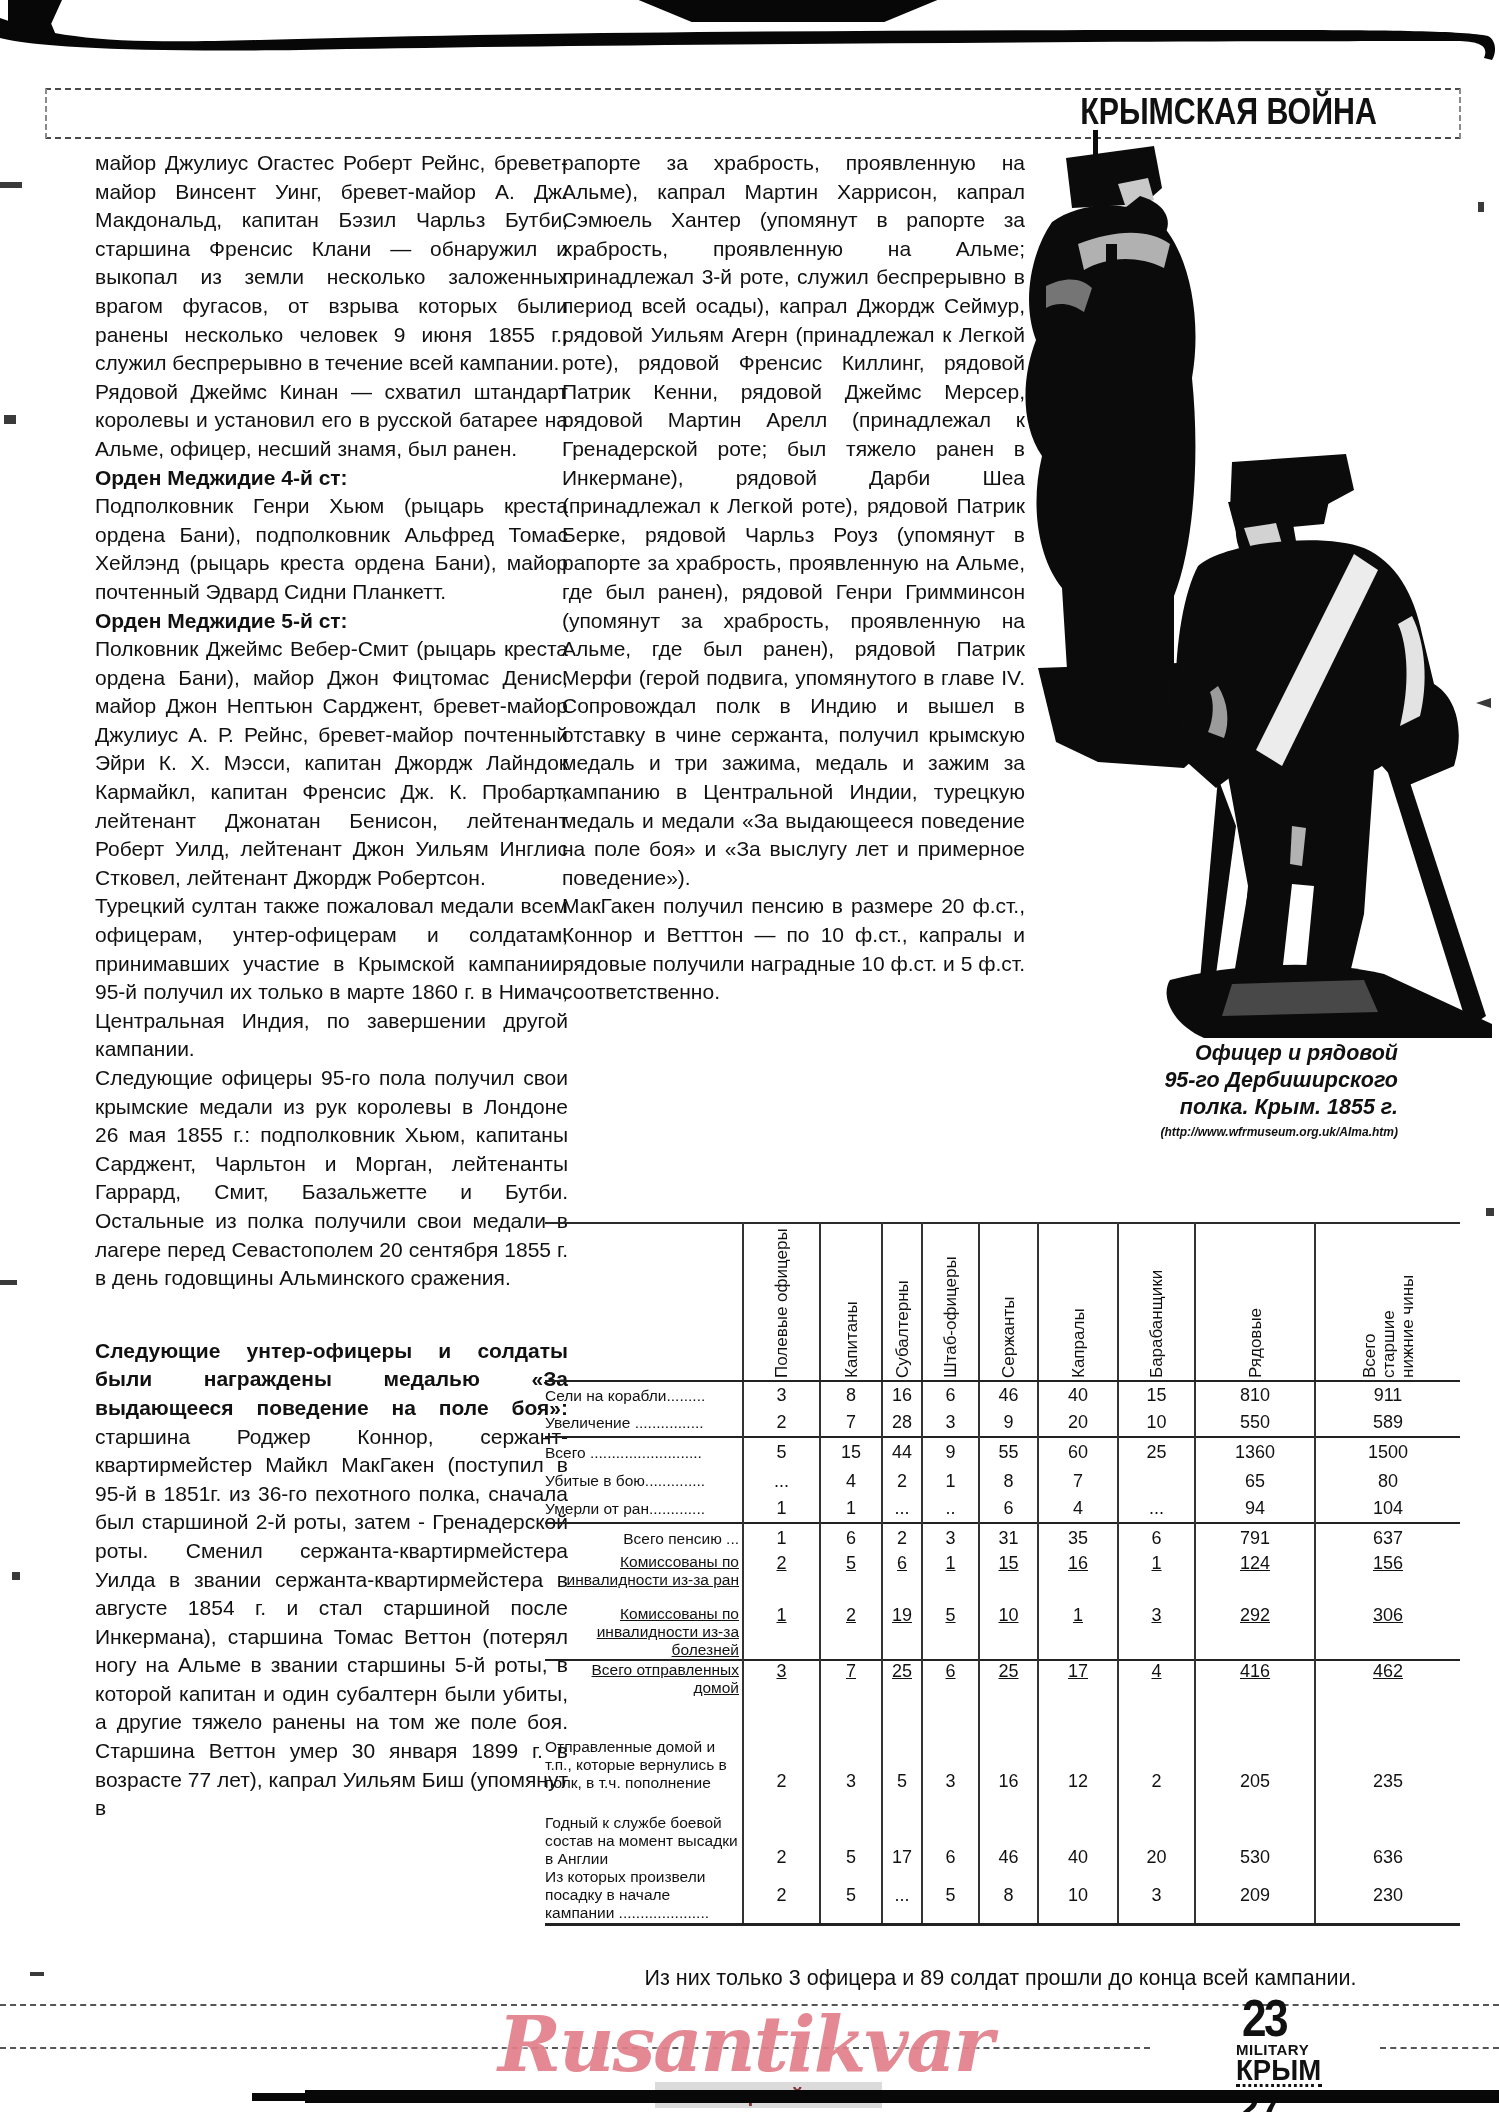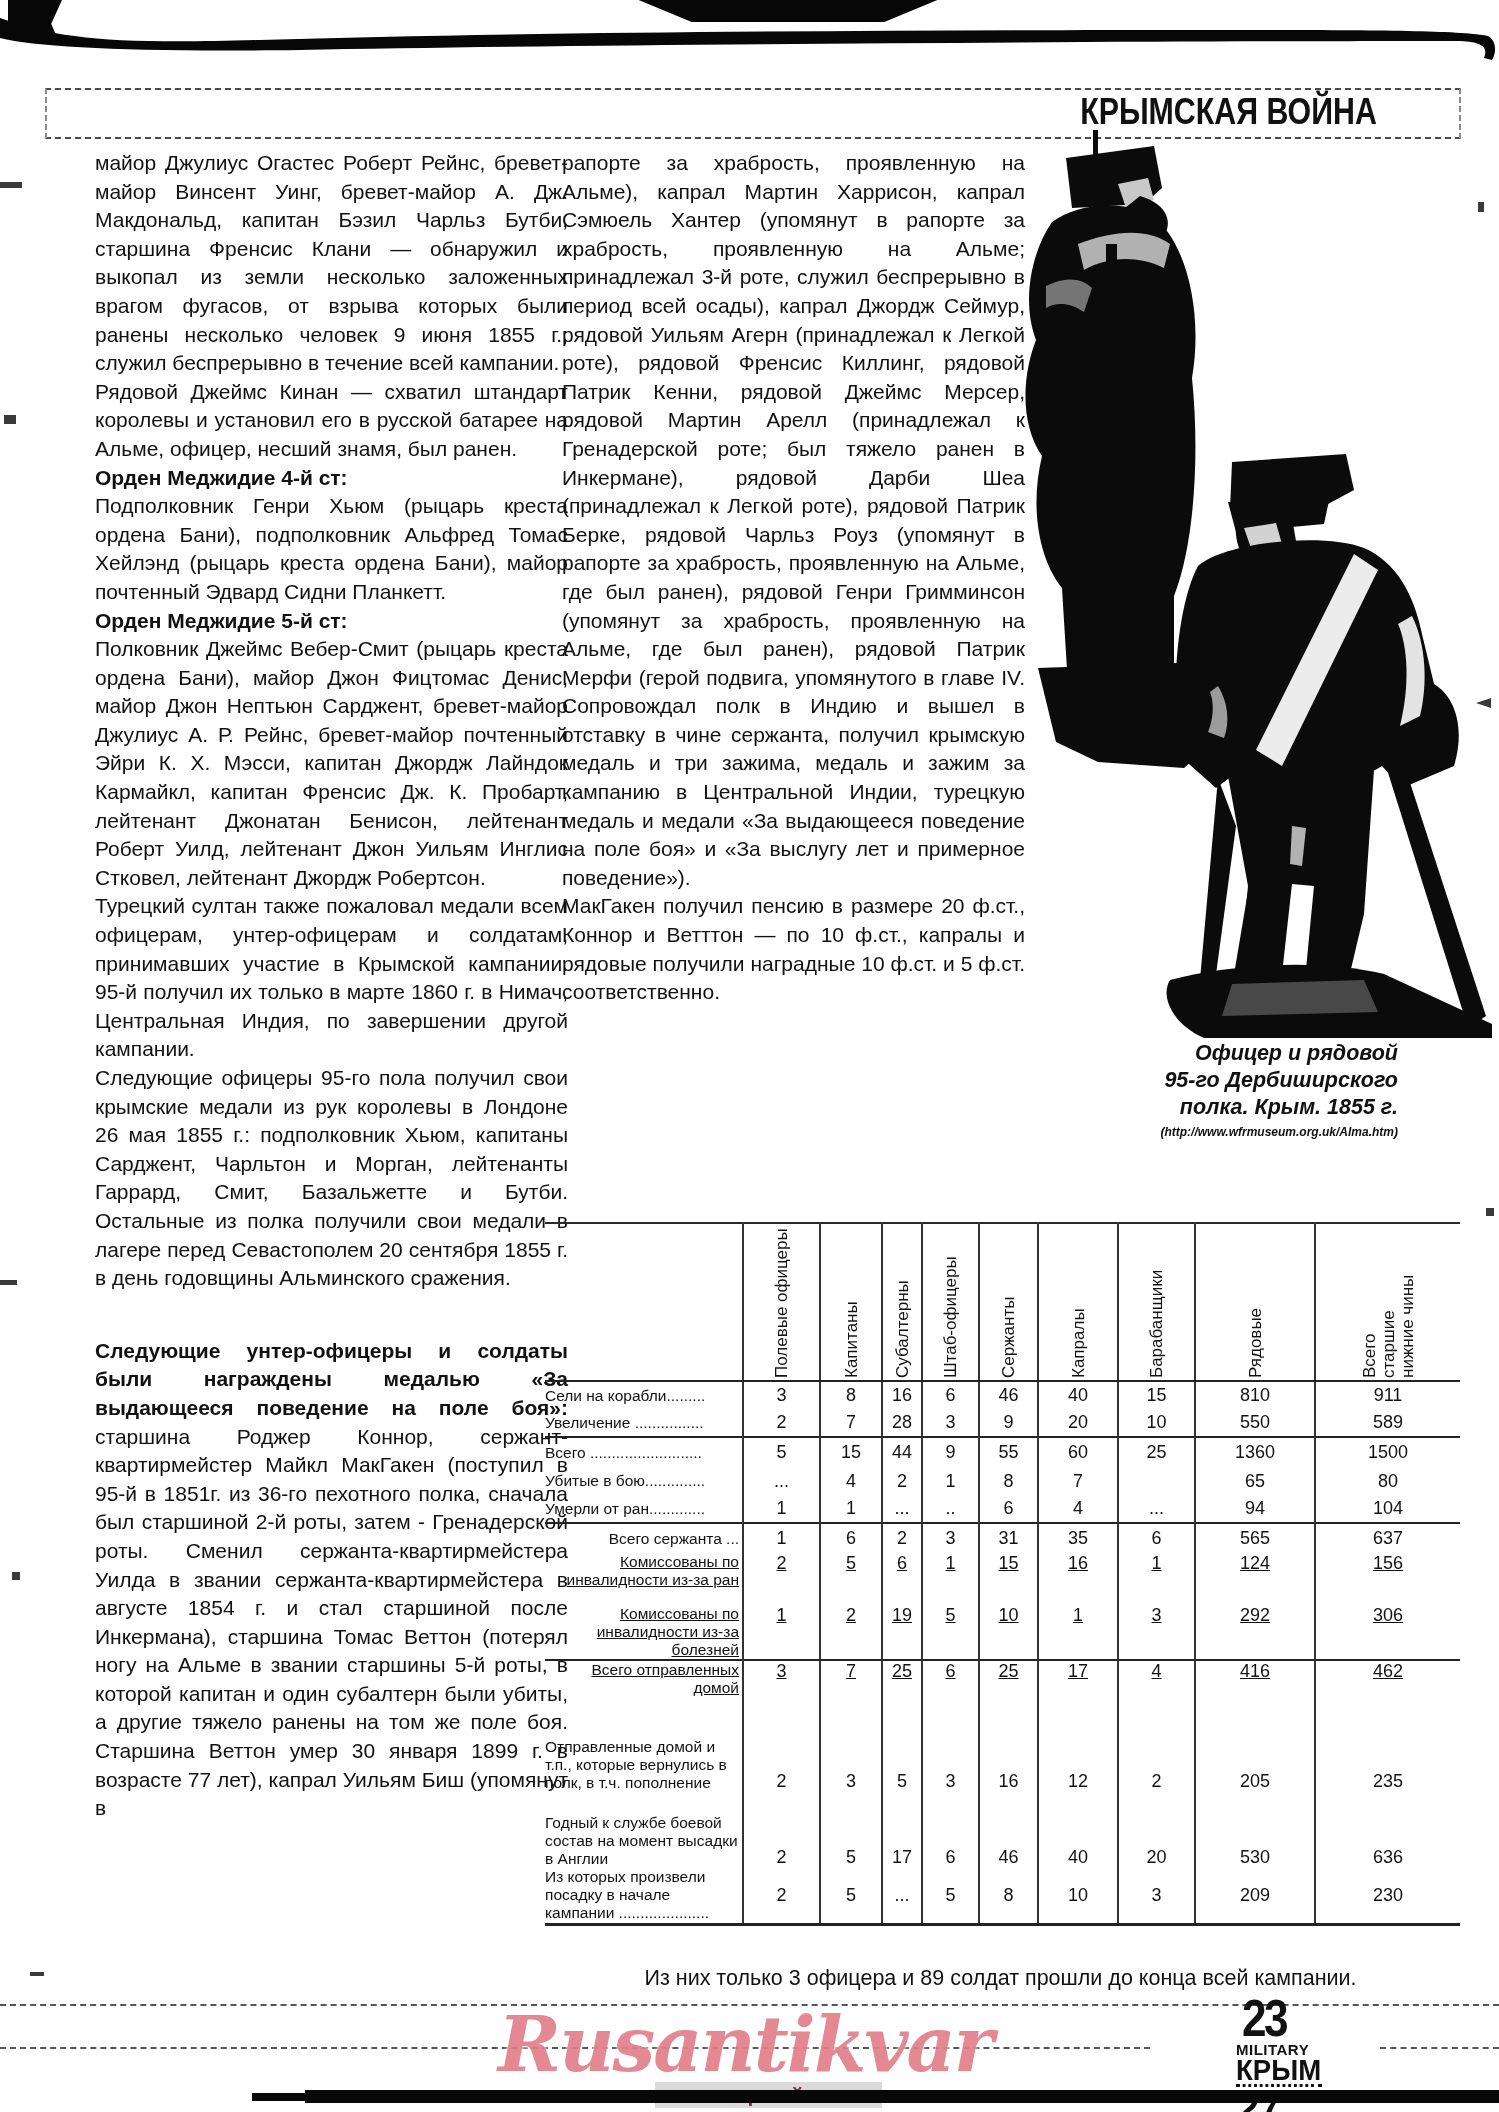"Всего сержанта ..." td.lbl { text: сержанта -> пенсию }
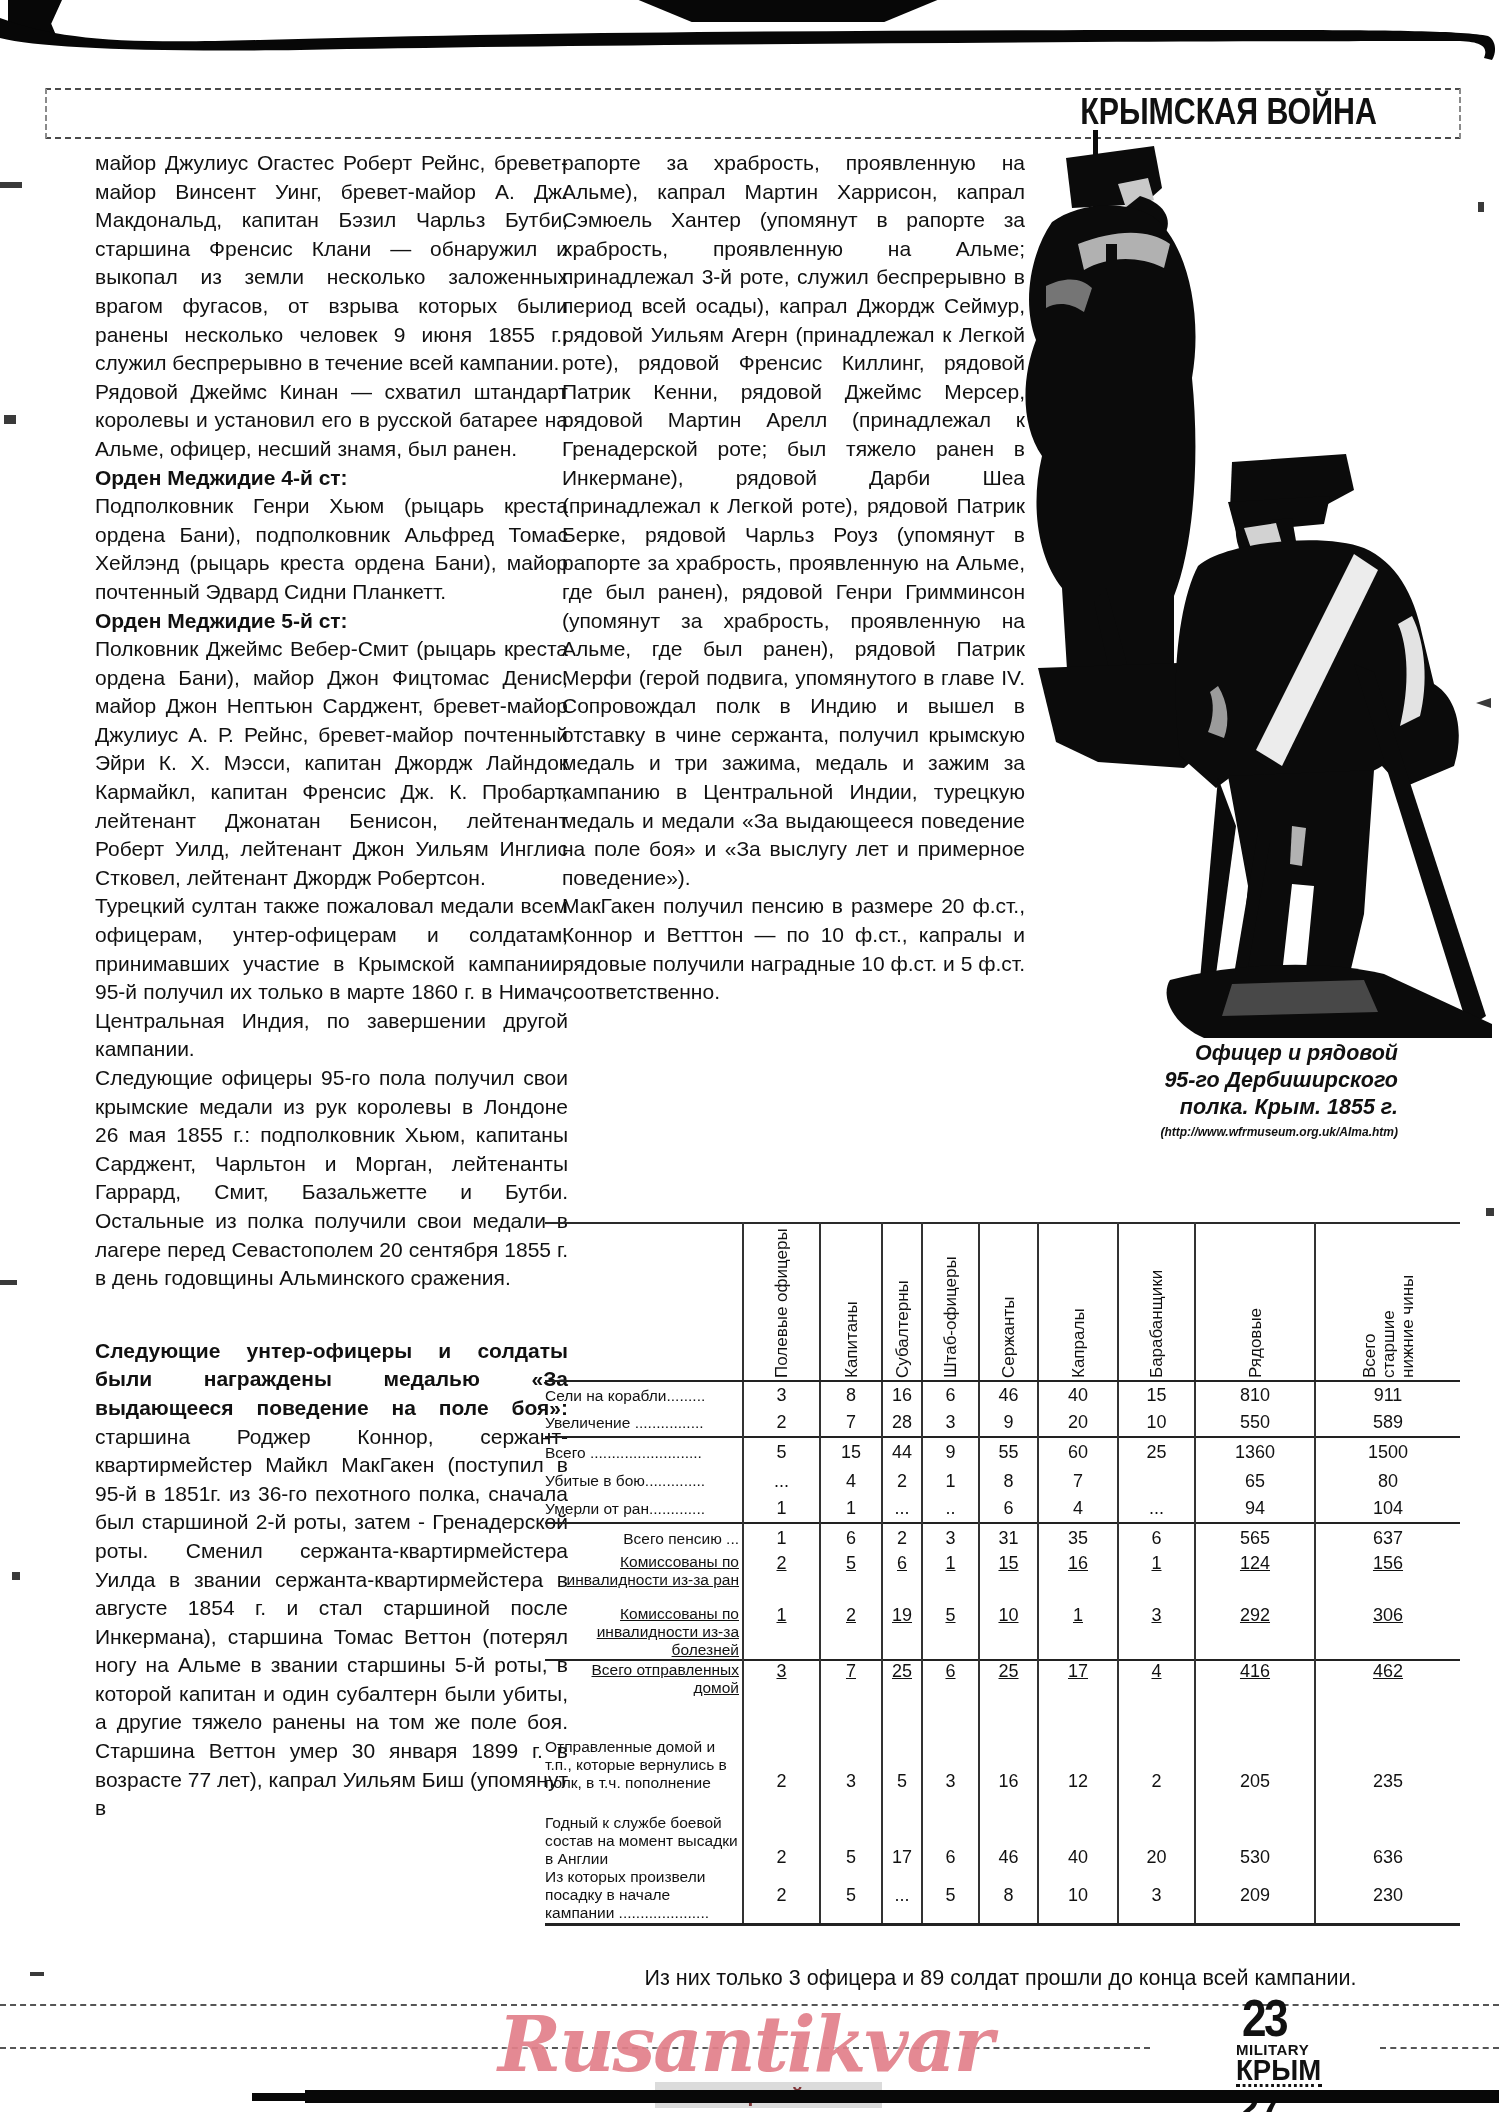"565" td.vmid { text: 565 -> 791 }
